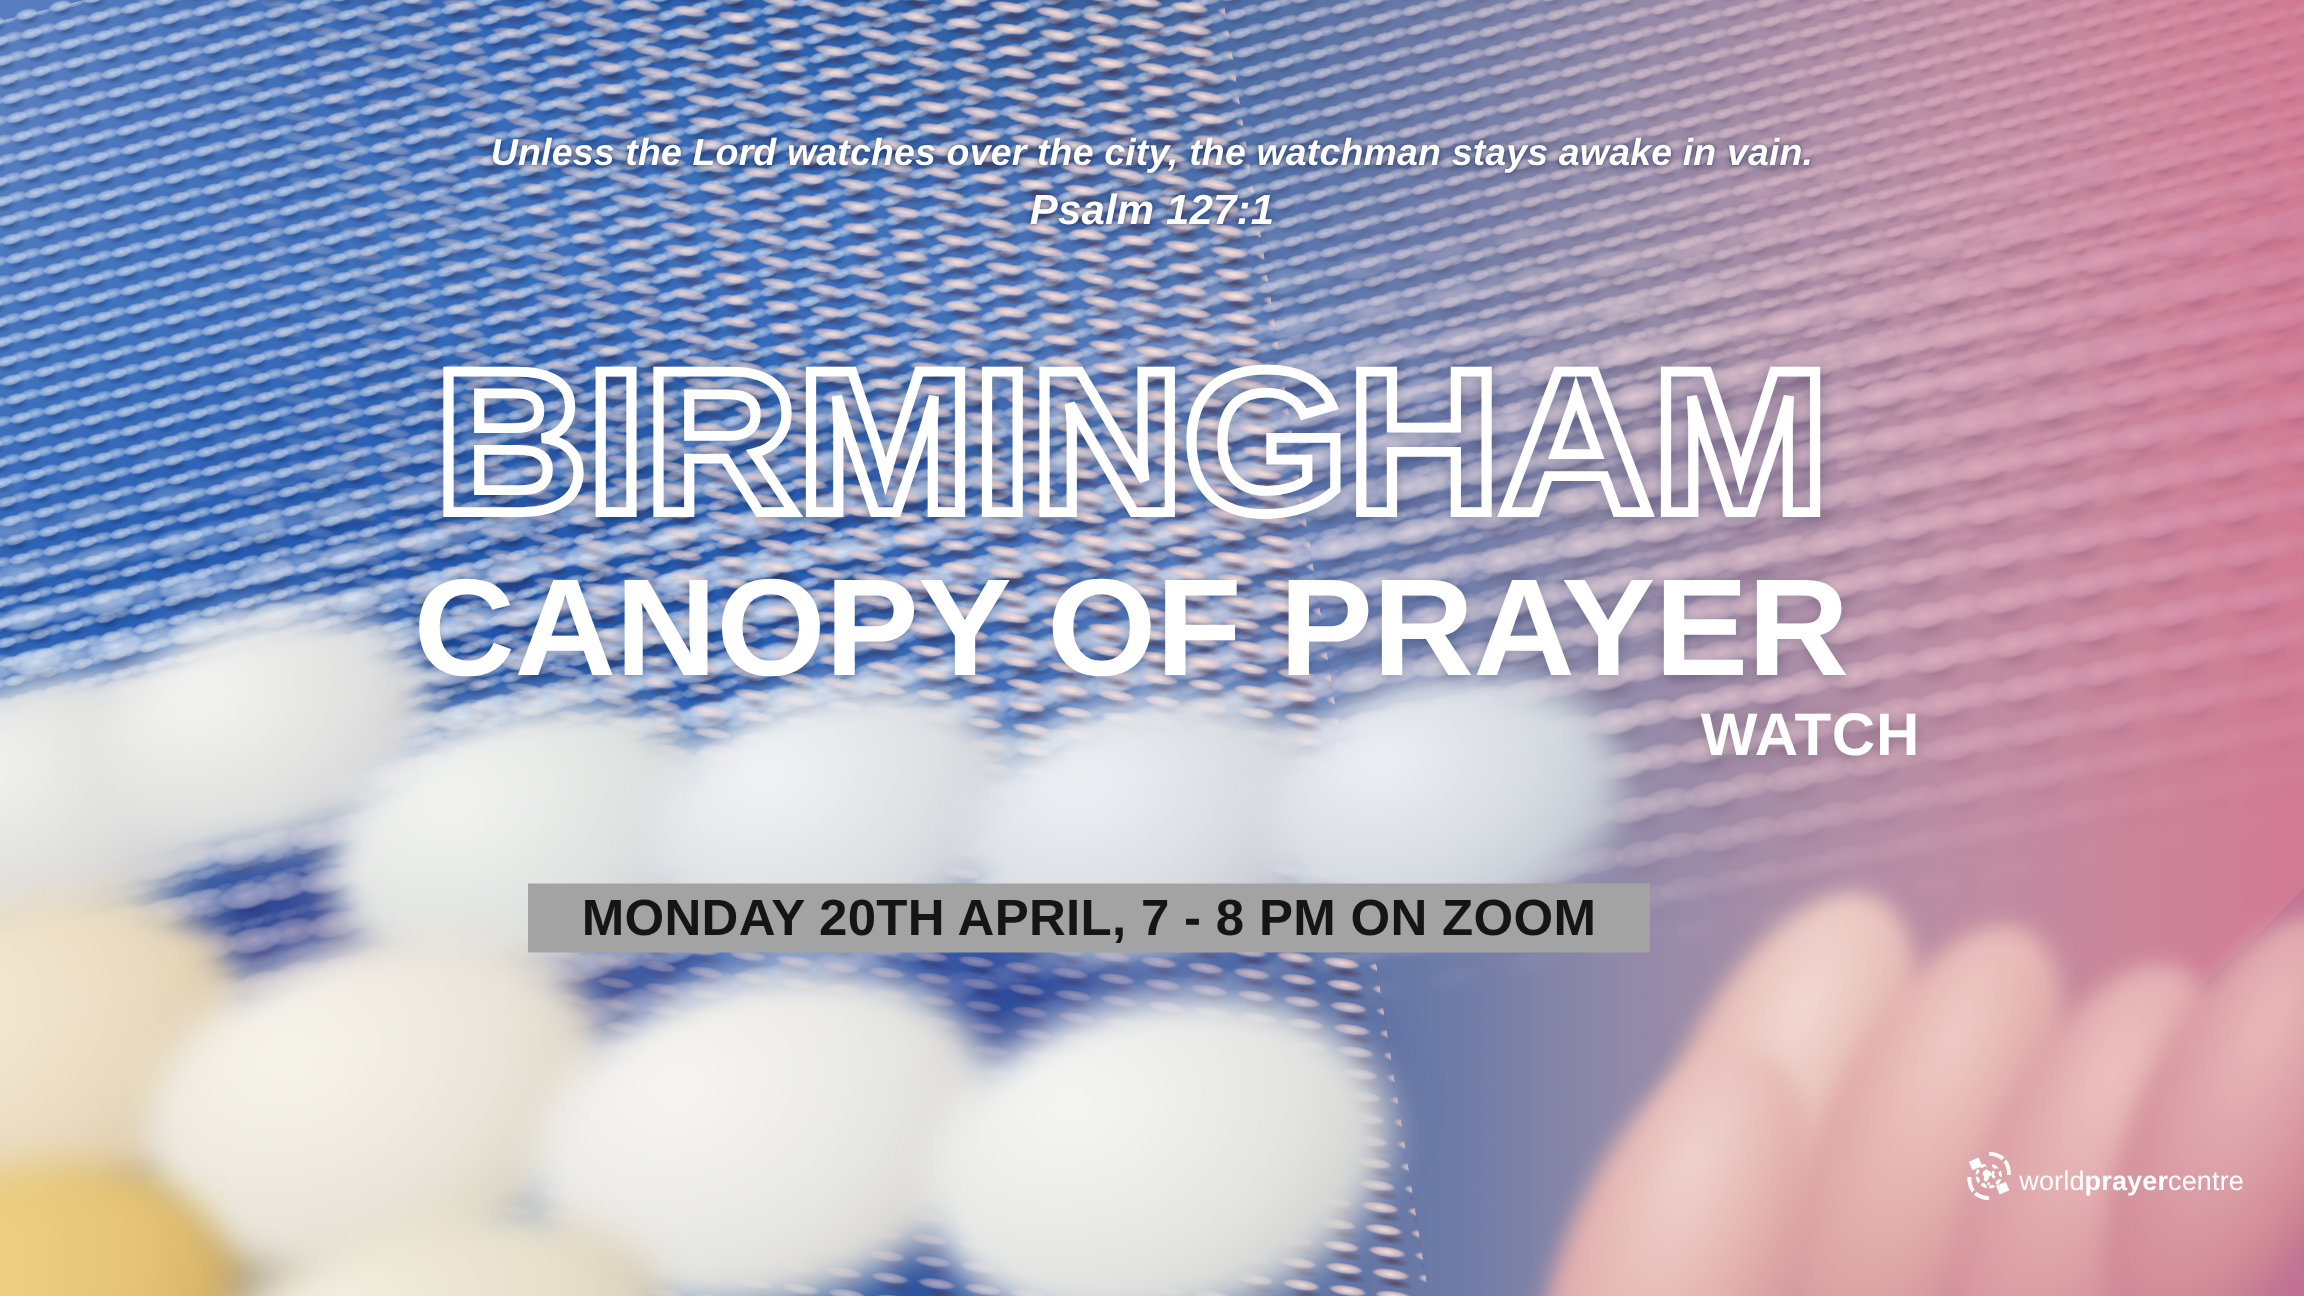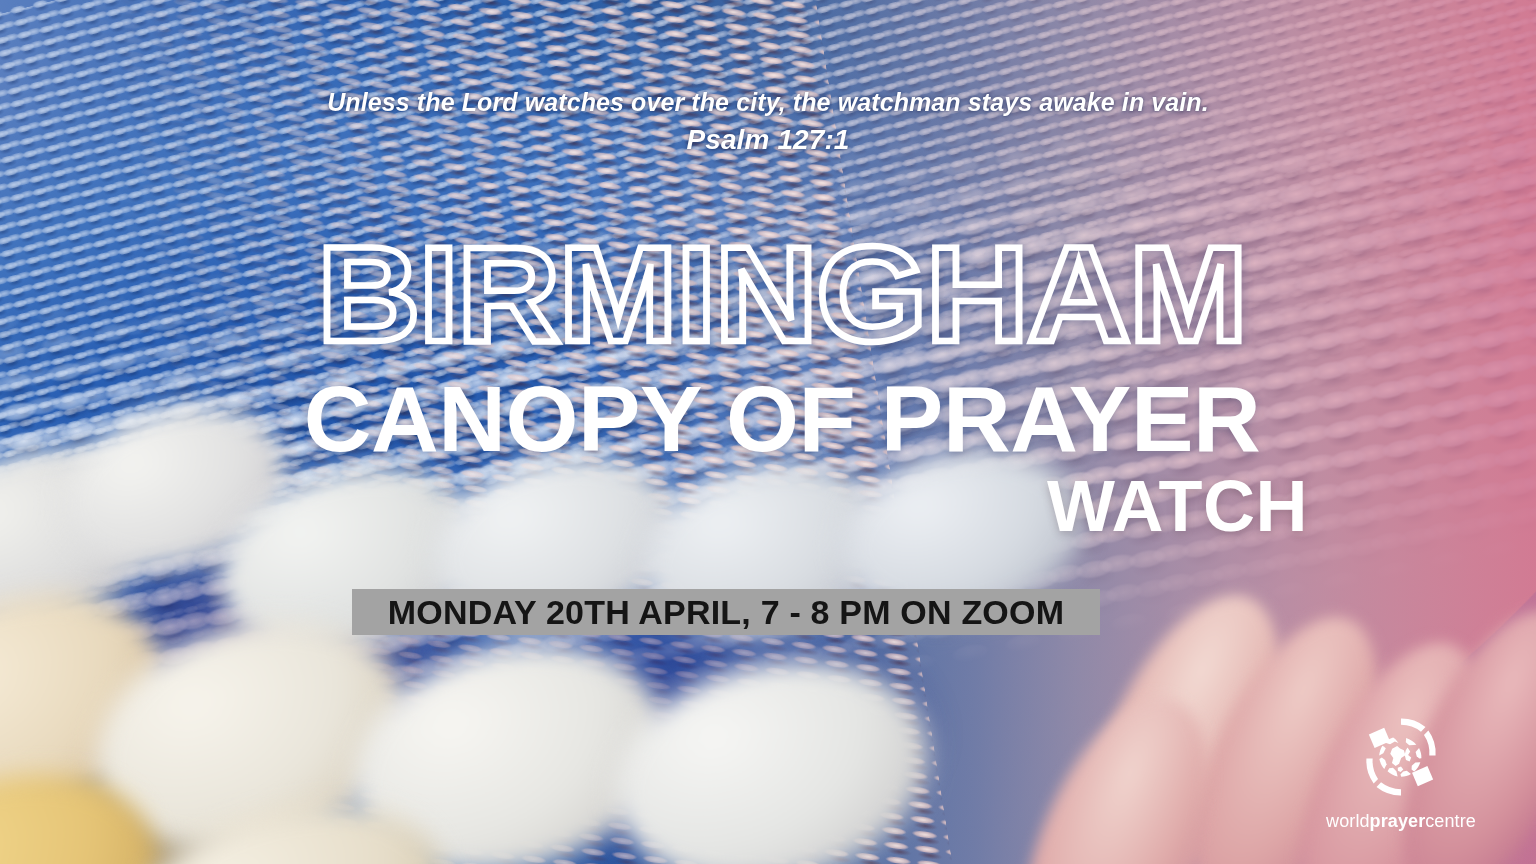"BIRMINGHAM" .title-block { left: 252px -> 224px }
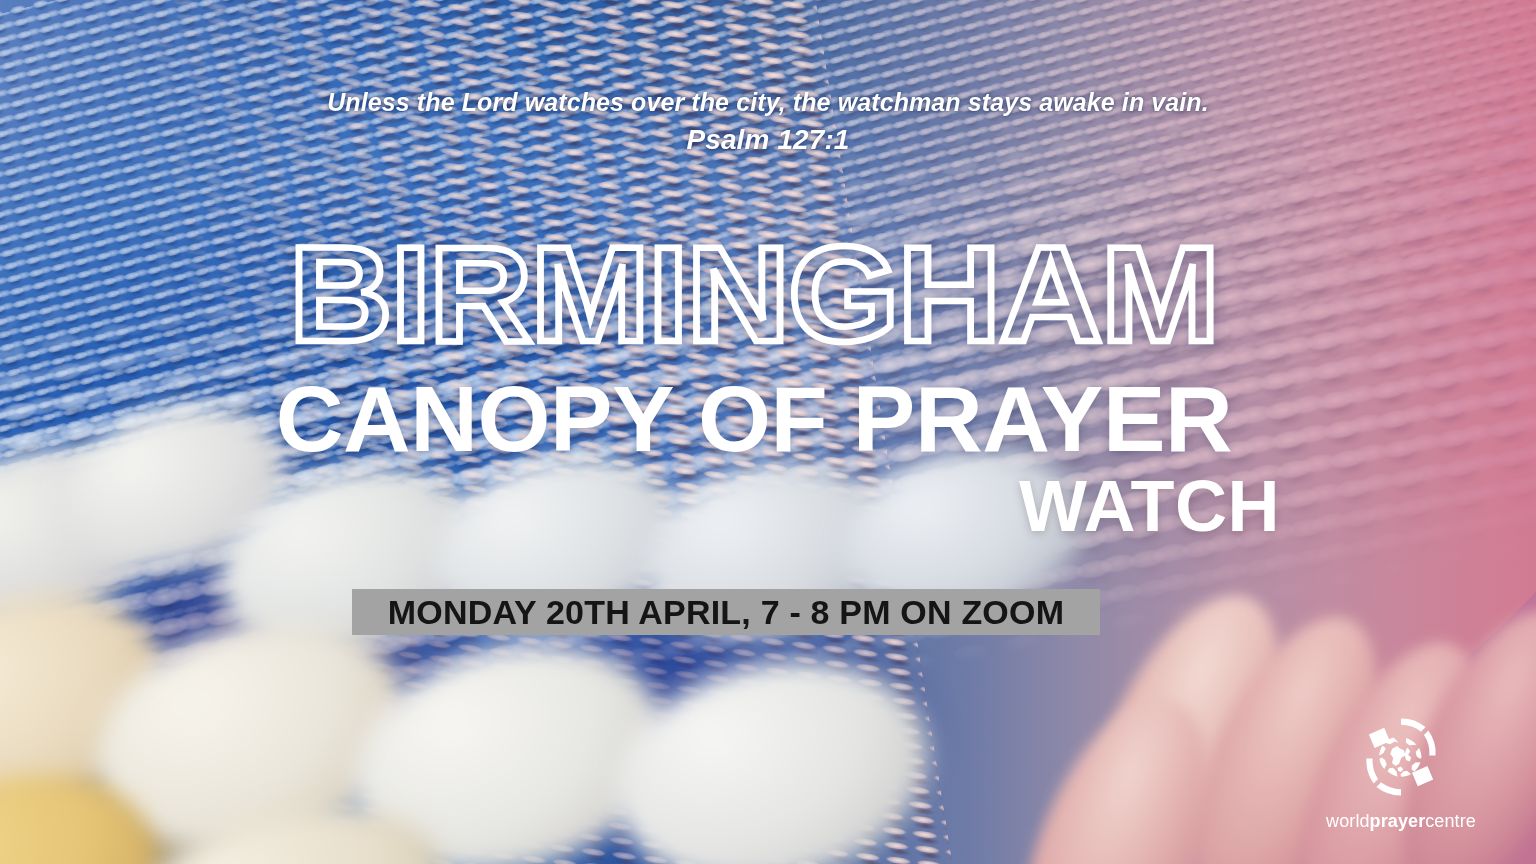"WATCH" .title-watch { font-size: 72px -> 40px }
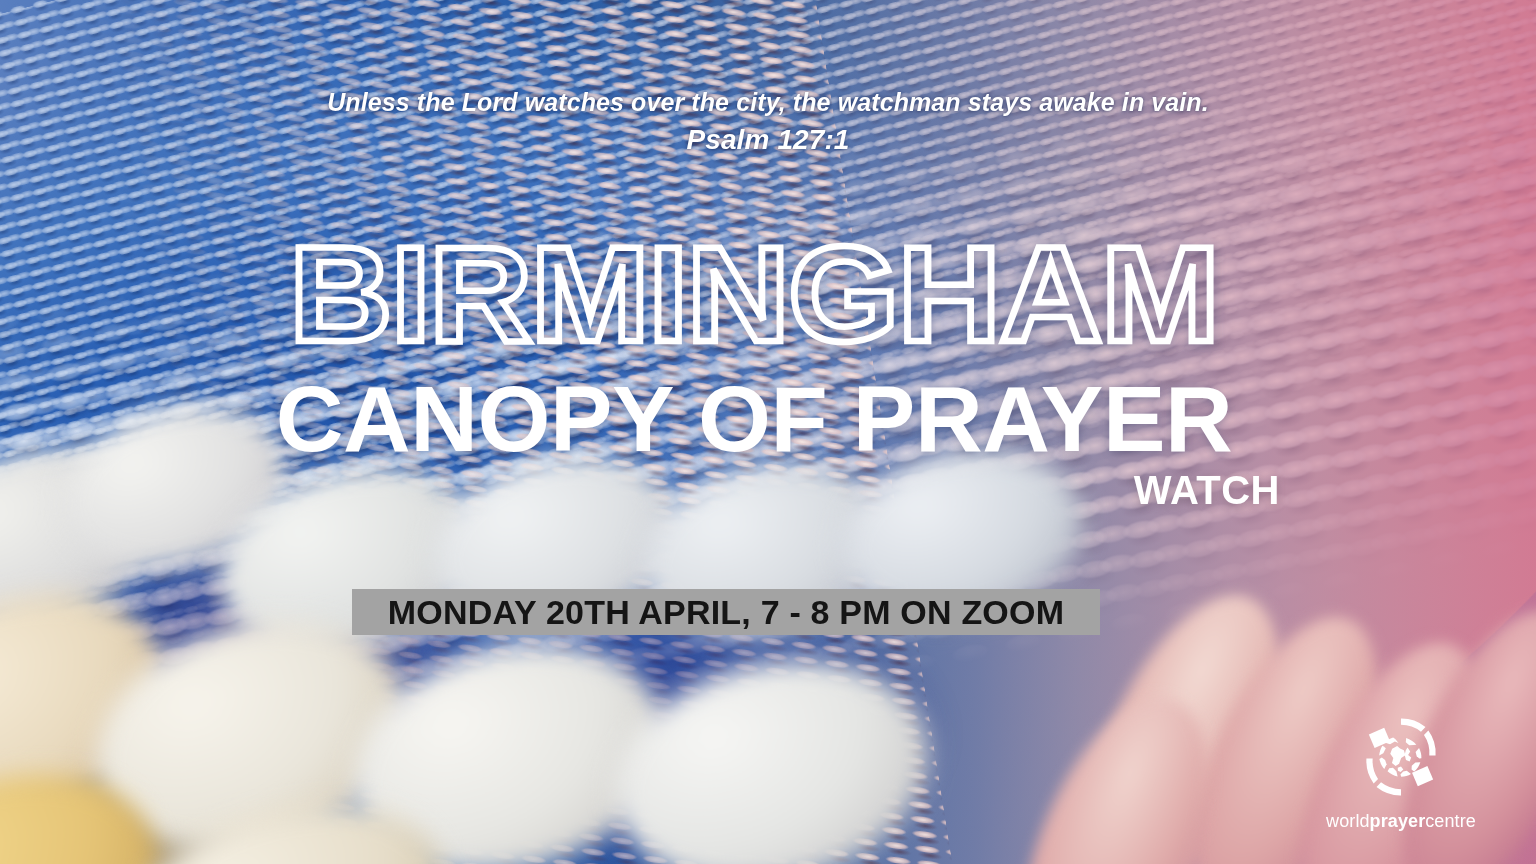"worldprayercentre" .logo { flex-direction: column -> row }
